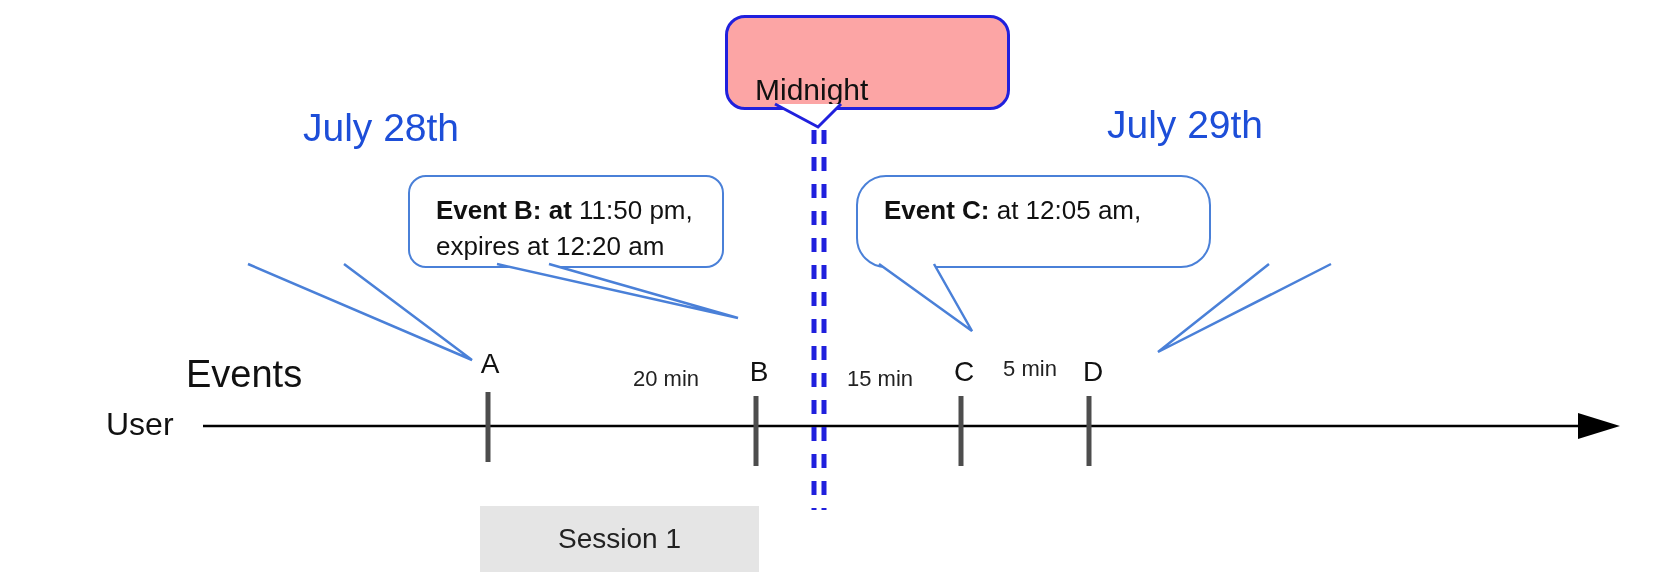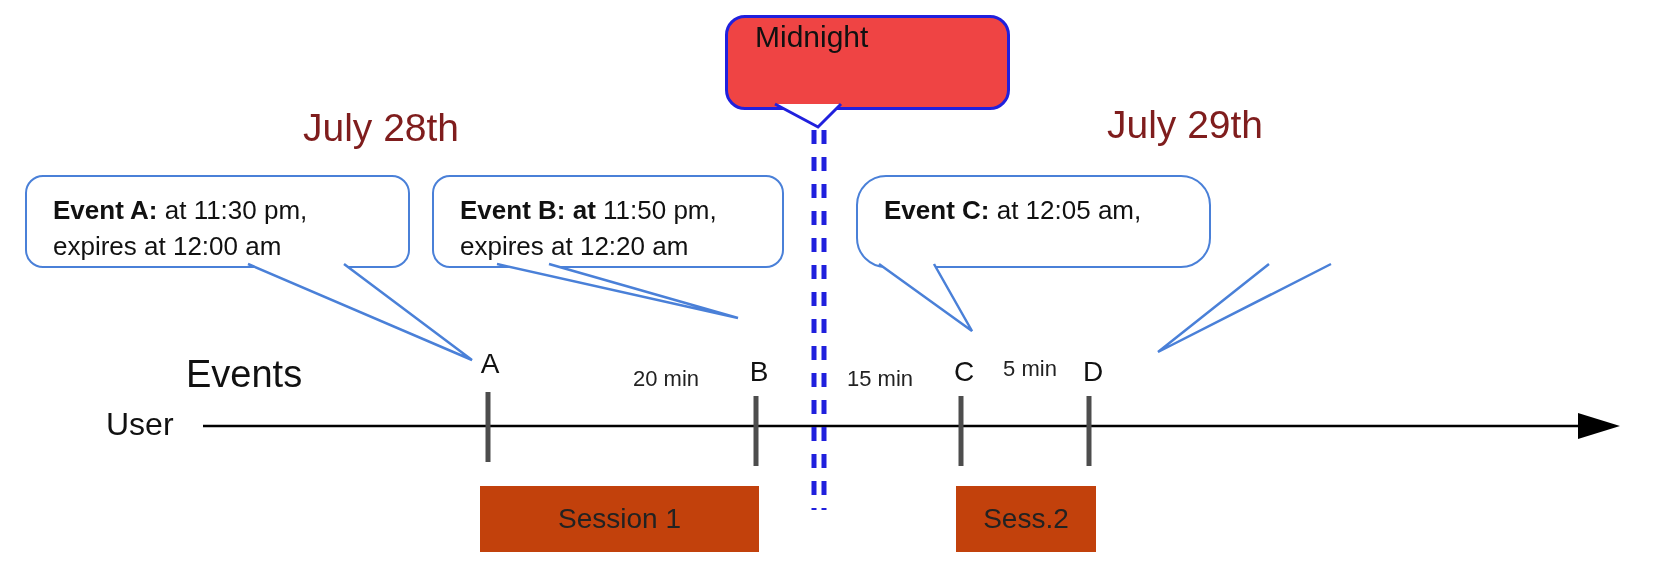"Midnight" .midnight { align-items: flex-start -> flex-end; background: #ef4444 -> #fca5a5 }
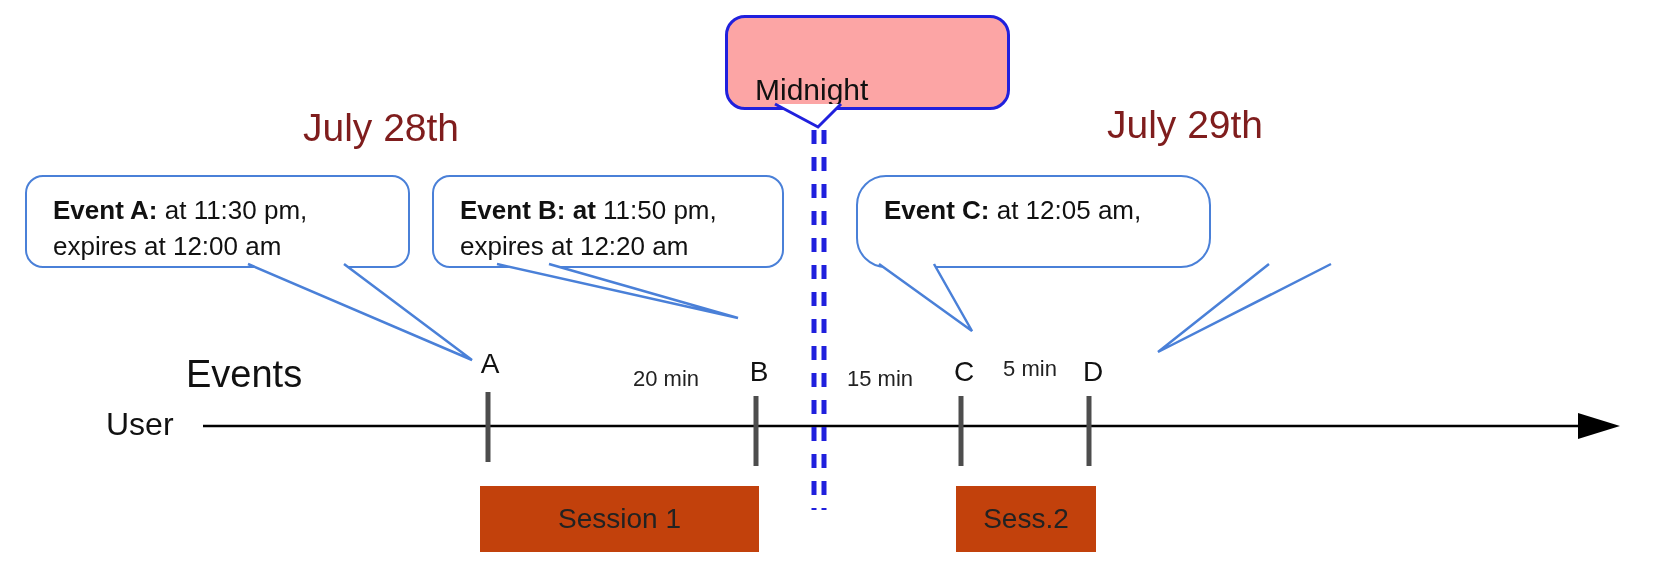"July 28th" .date-title { color: #7f1d1d -> #1d4ed8 }
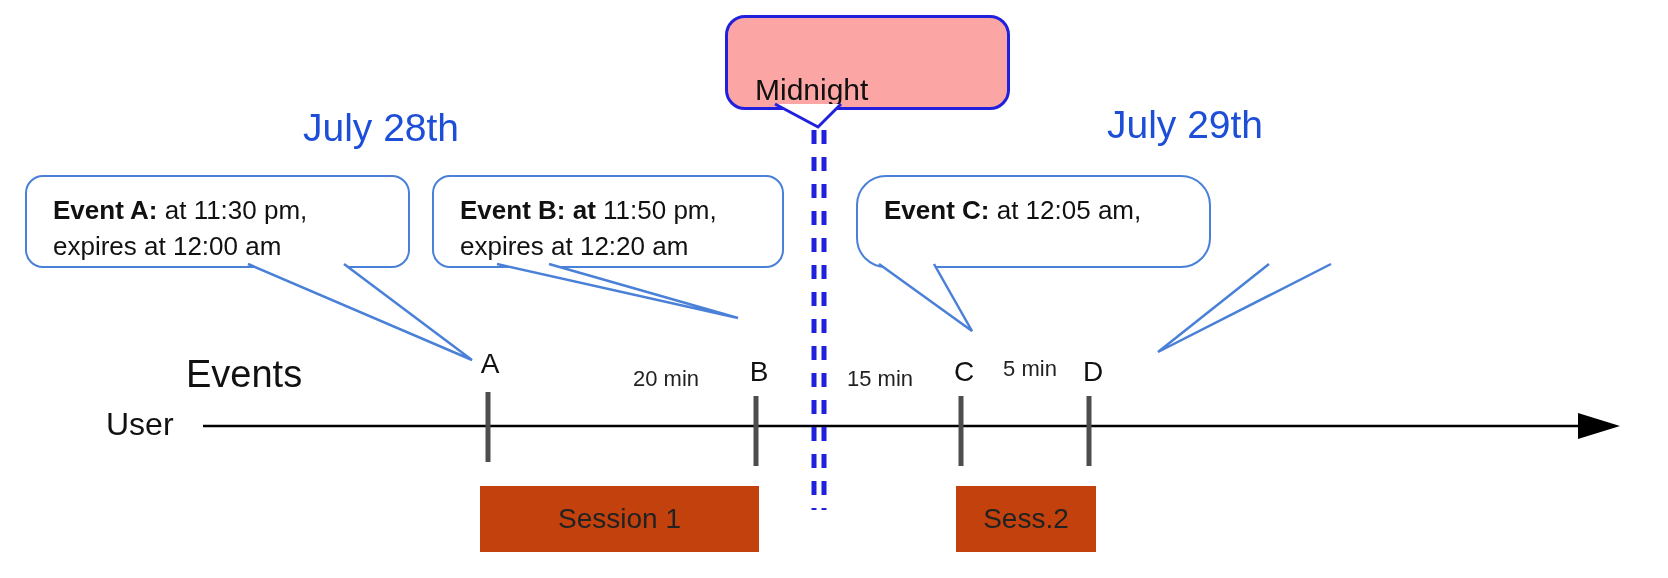"Event A: at 11:30 pm," div.callout { html: <div> <div><div><b>Event A:</b><span> at 11:30 pm,</span></div><div>expires at 12:00 am</div></div> </div> -> none }
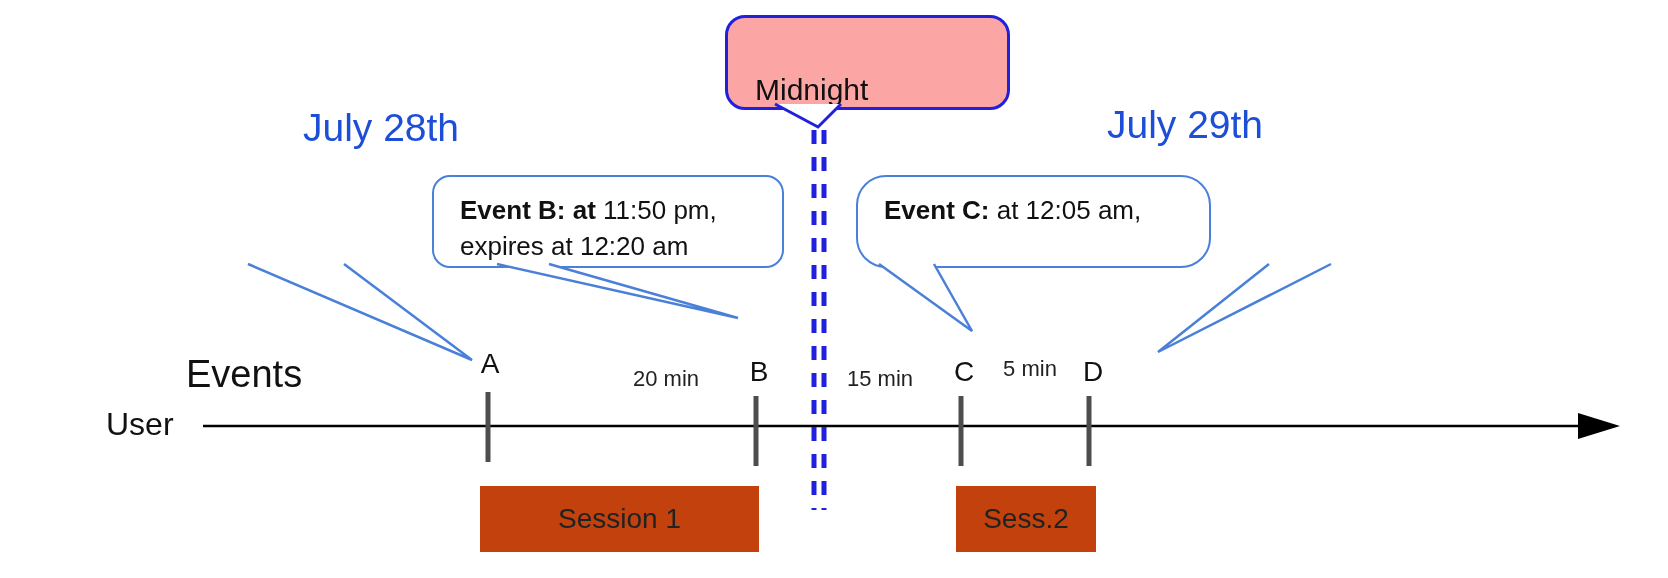"Event B: at 11:50 pm," div.callout { left: 432px -> 408px; width: 352px -> 316px }
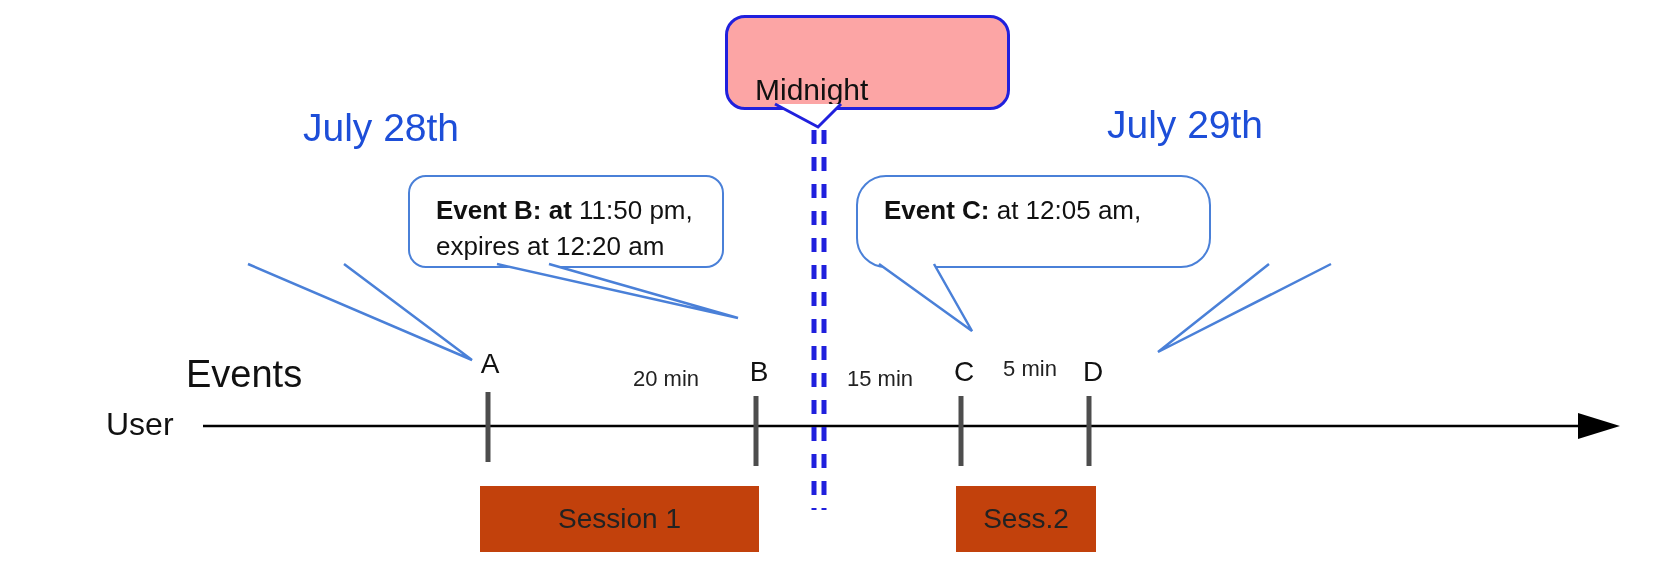"Session 1" .session-box { background: #c2410c -> #e5e5e5; top: 486px -> 506px }
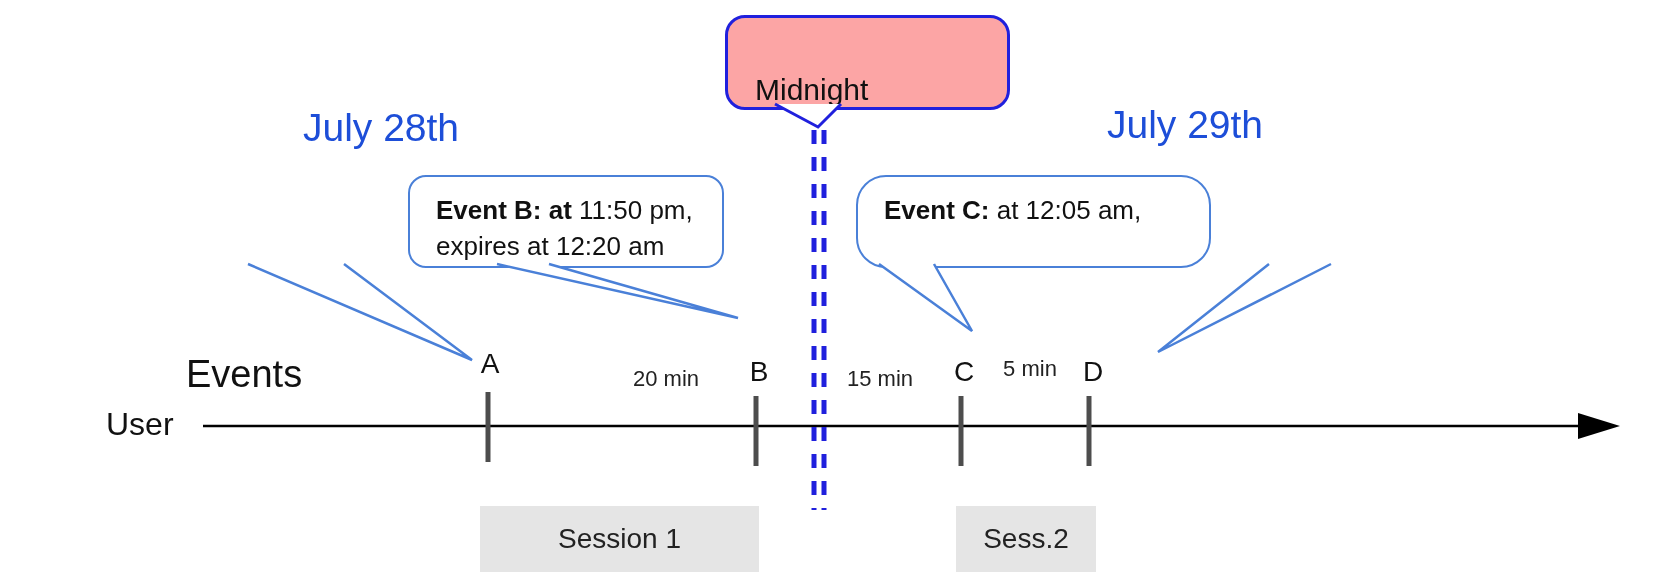"Sess.2" div.session-box { html: <div> <span>Sess.2</span> </div> -> none }
